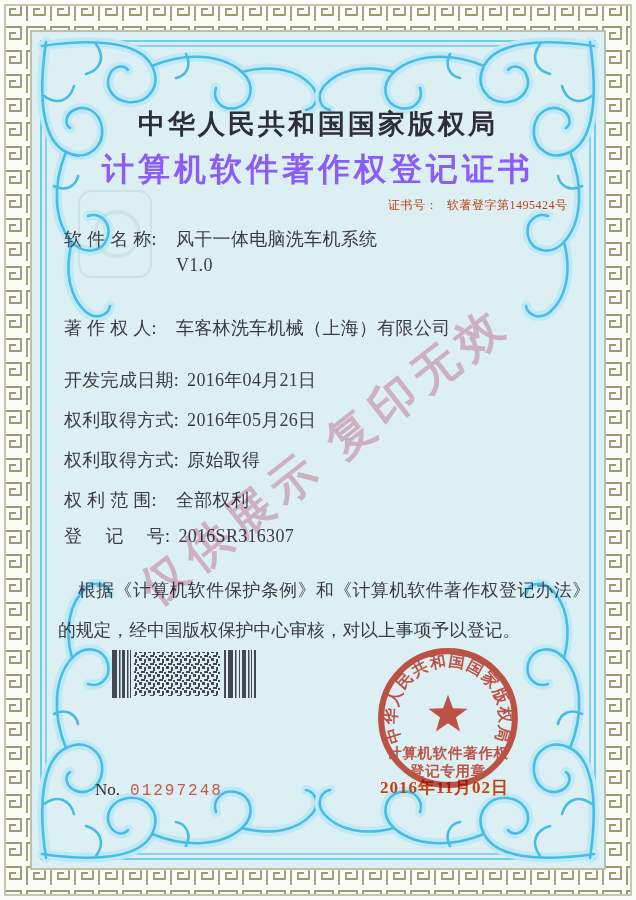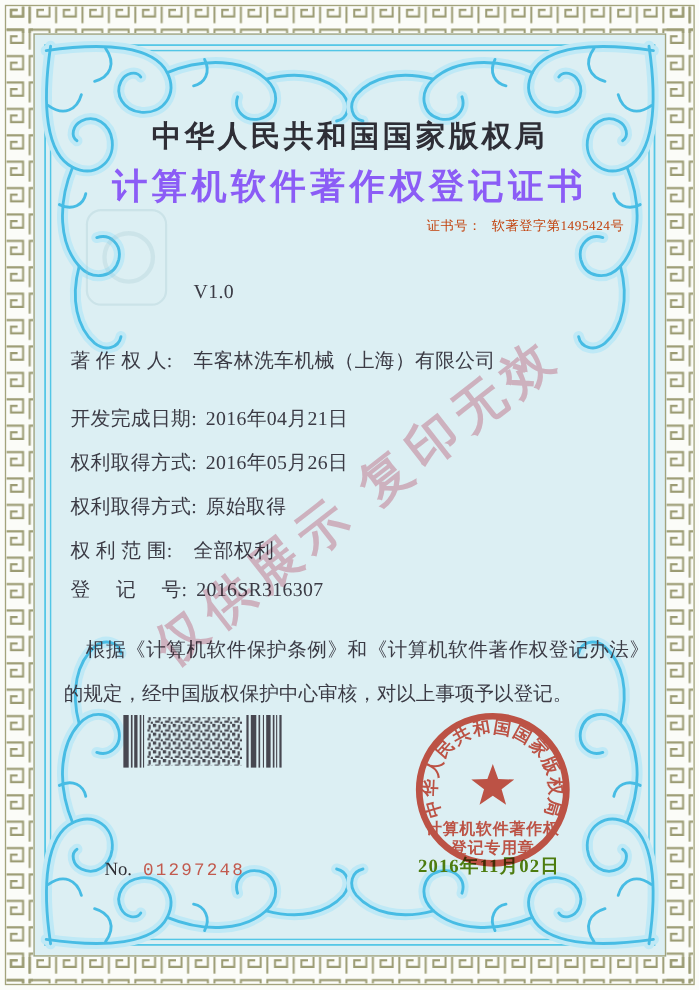"软 件 名 称: 风干一体电脑洗车机系统" div.row { html: none -> <div> <span>软 件 名 称:</span><span>风干一体电脑洗车机系统</span> </div> }
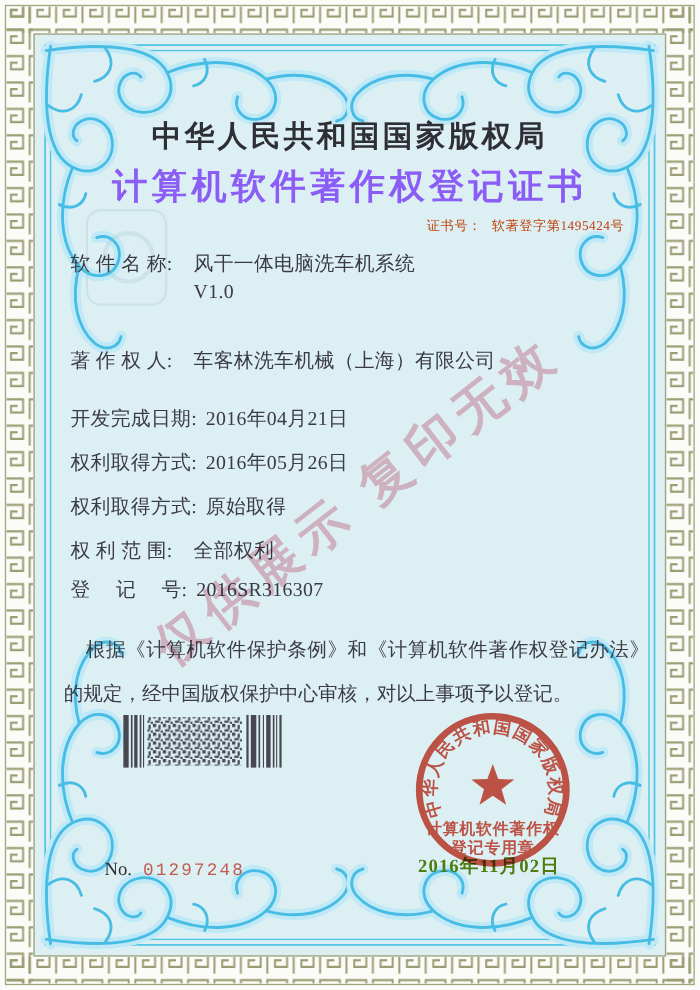"2016年11月02日" .seal-date { color: #4d7c0f -> #c2410c }
